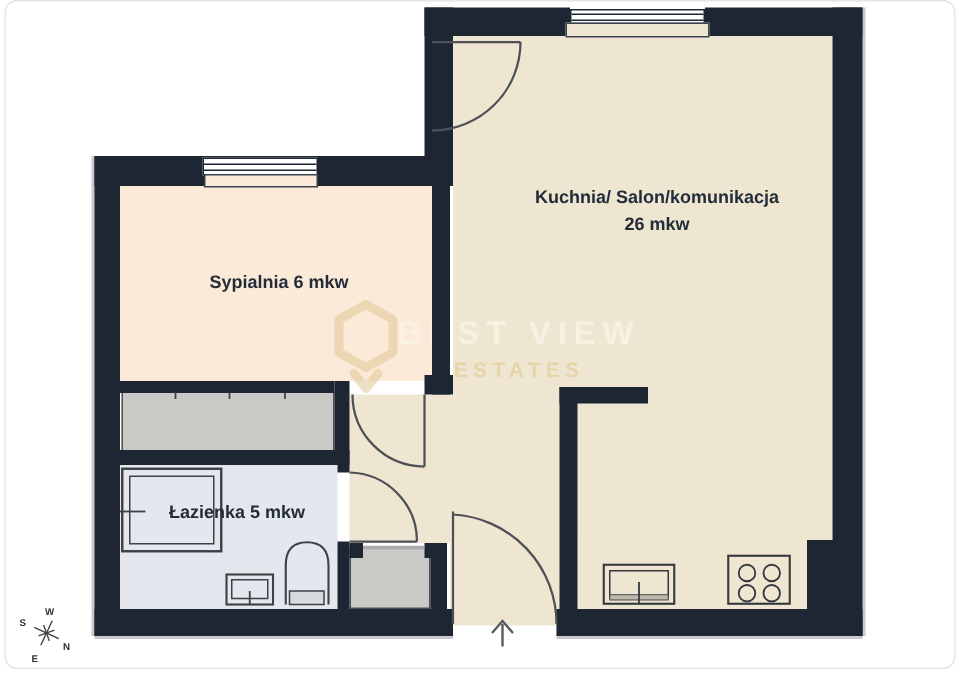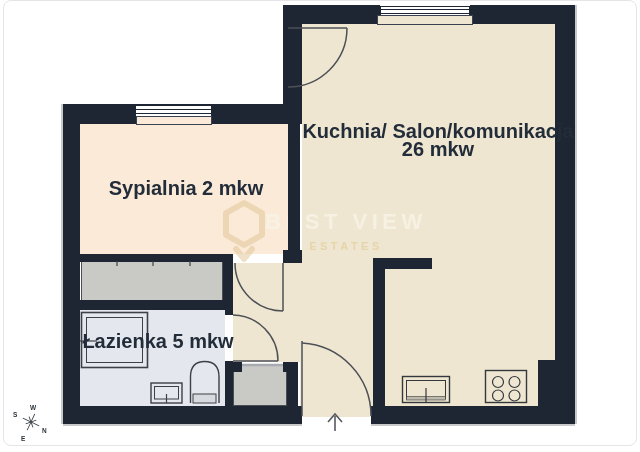"Kuchnia/ Salon/komunikacja" .roomlabel { font-size: 20px -> 12px }
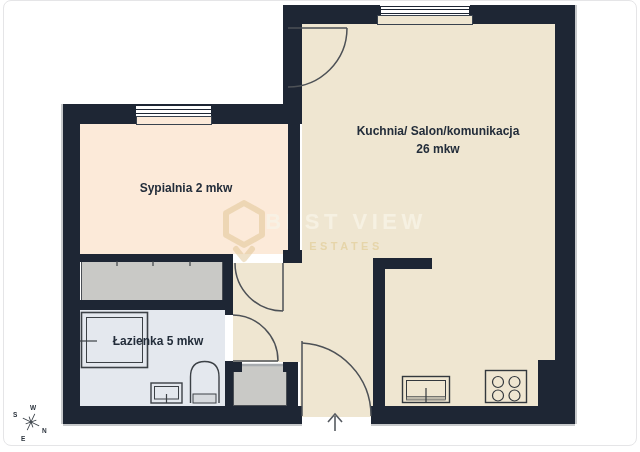"Sypialnia 2 mkw" div.roomlabel { text: 2 -> 6 }
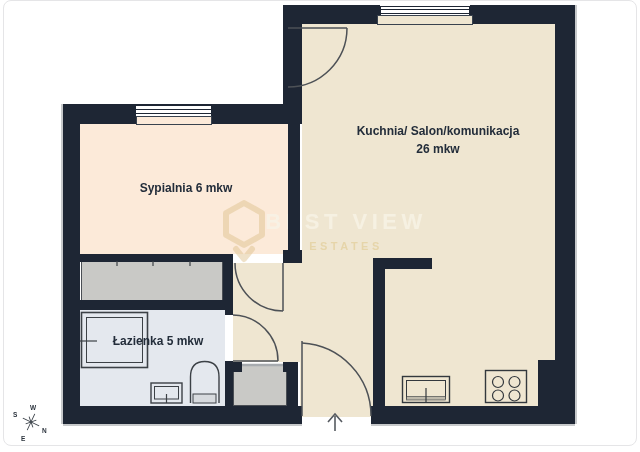"ESTATES" .wm-sub { font-size: 11px -> 14px }
